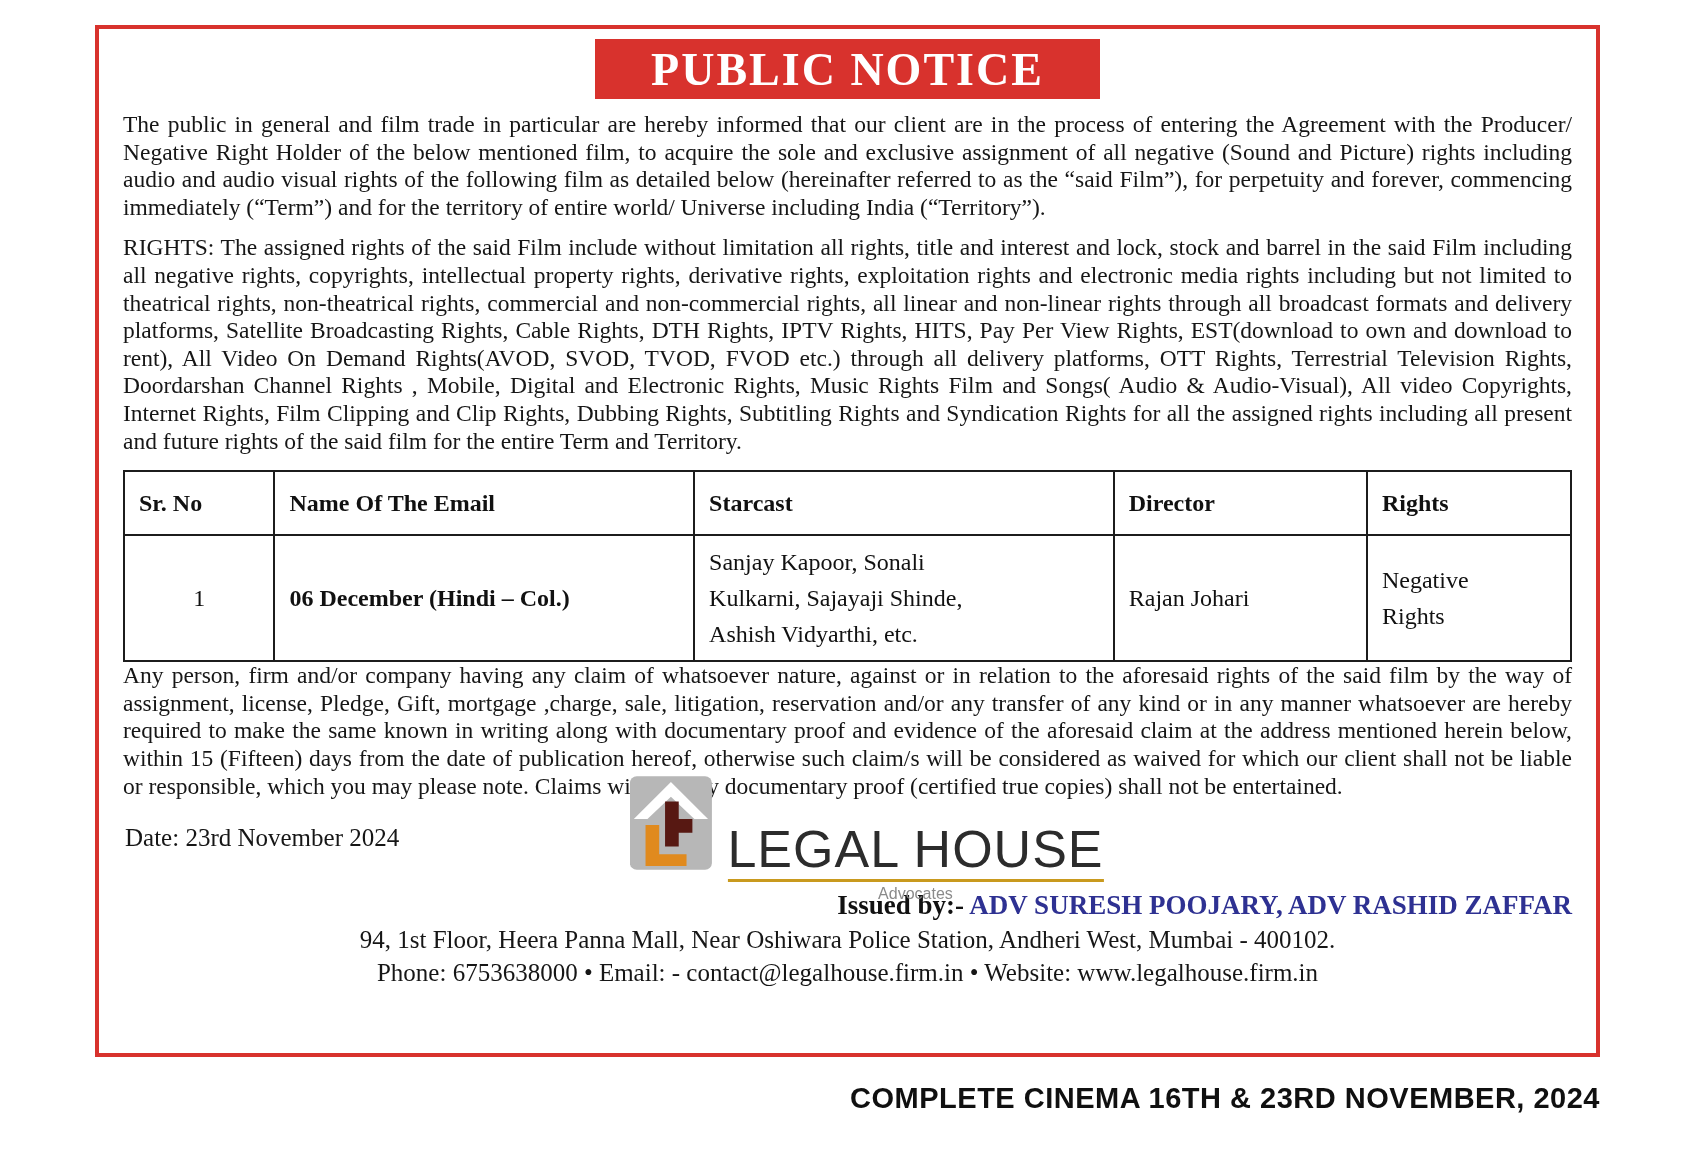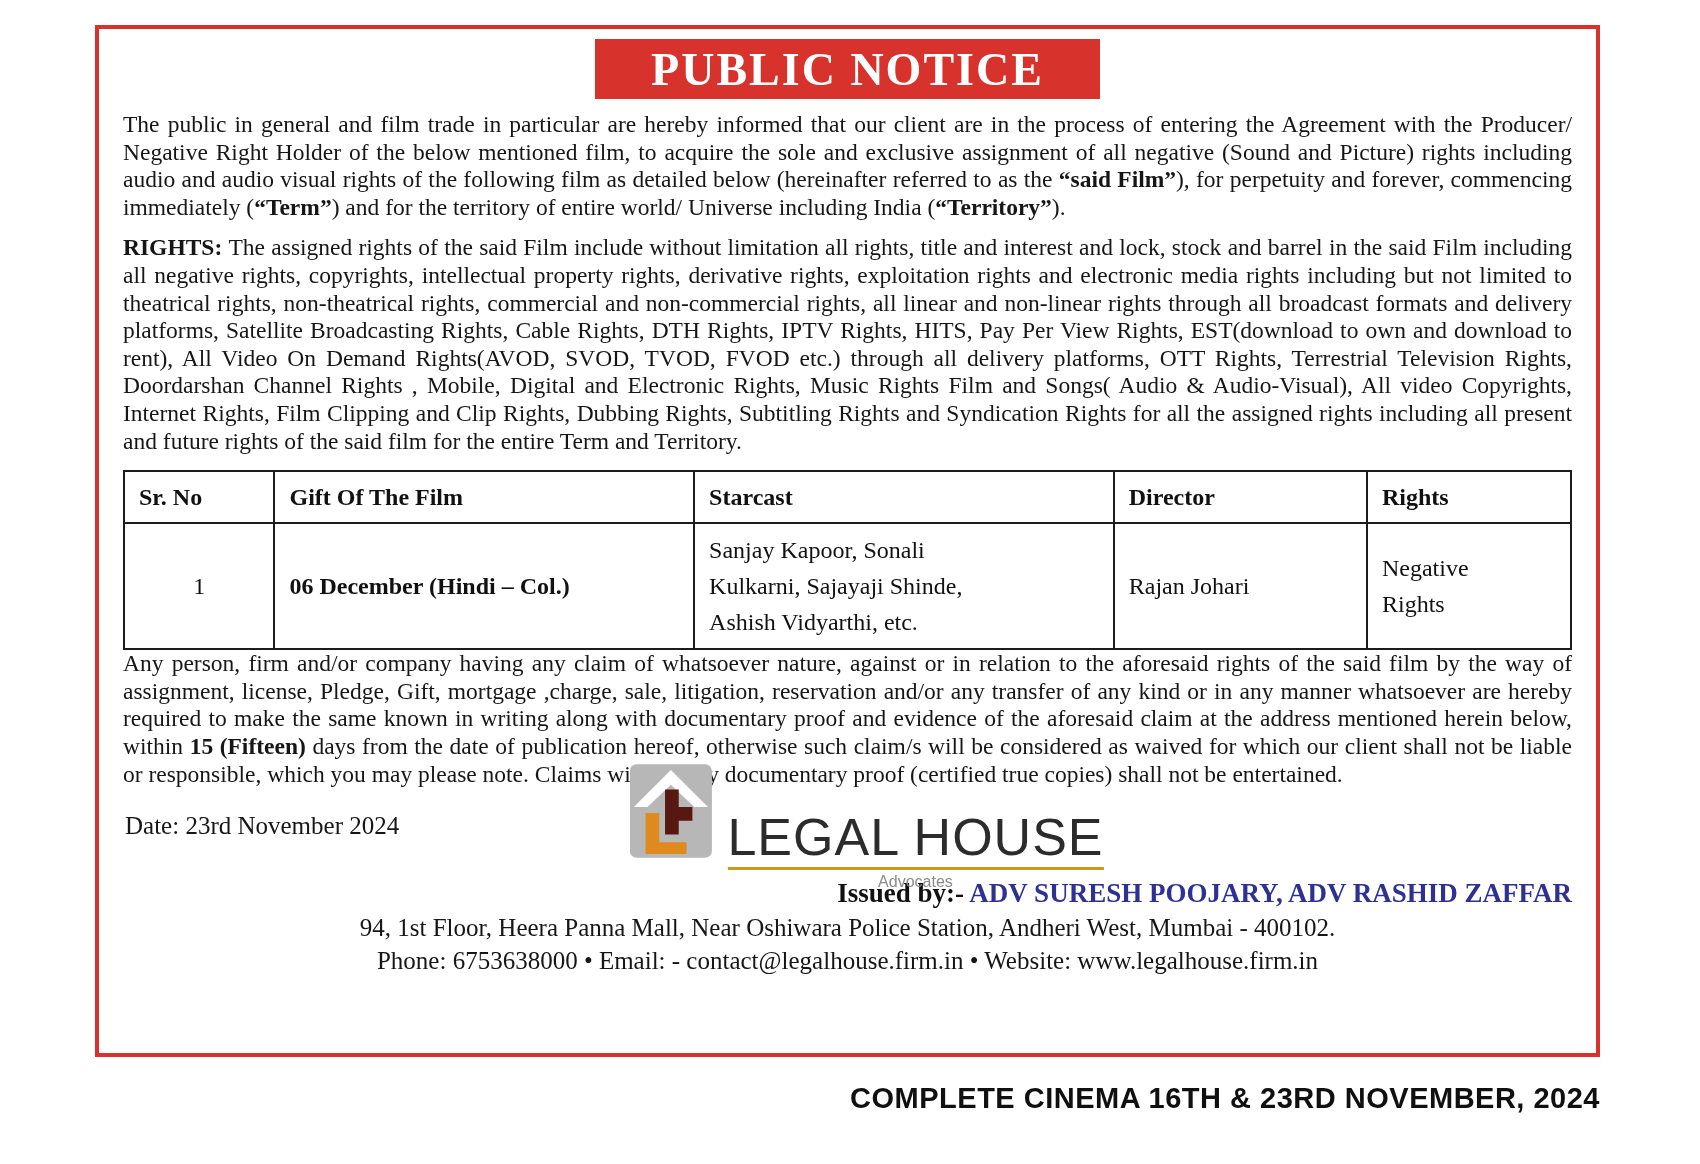"“said Film”" .b { font-weight: bold -> normal }
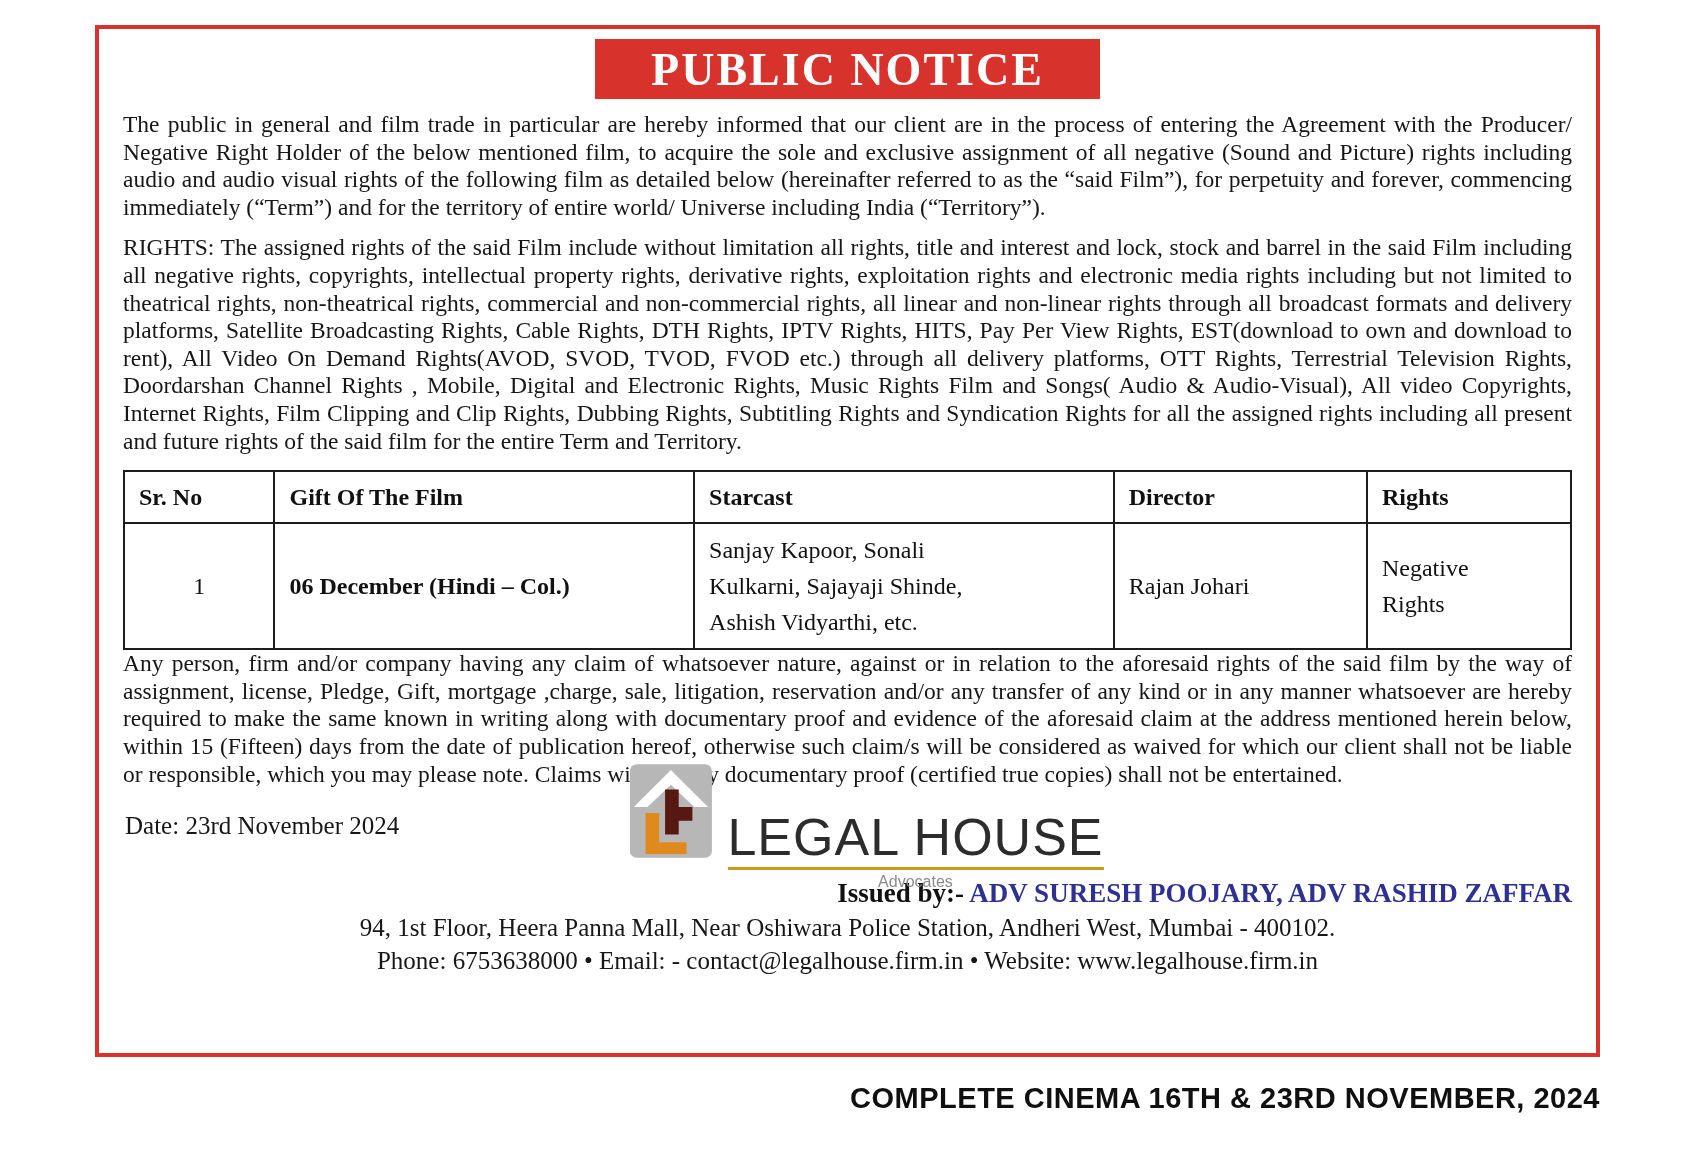"Sr. No" table.film-table th { height: 52px -> 64px }
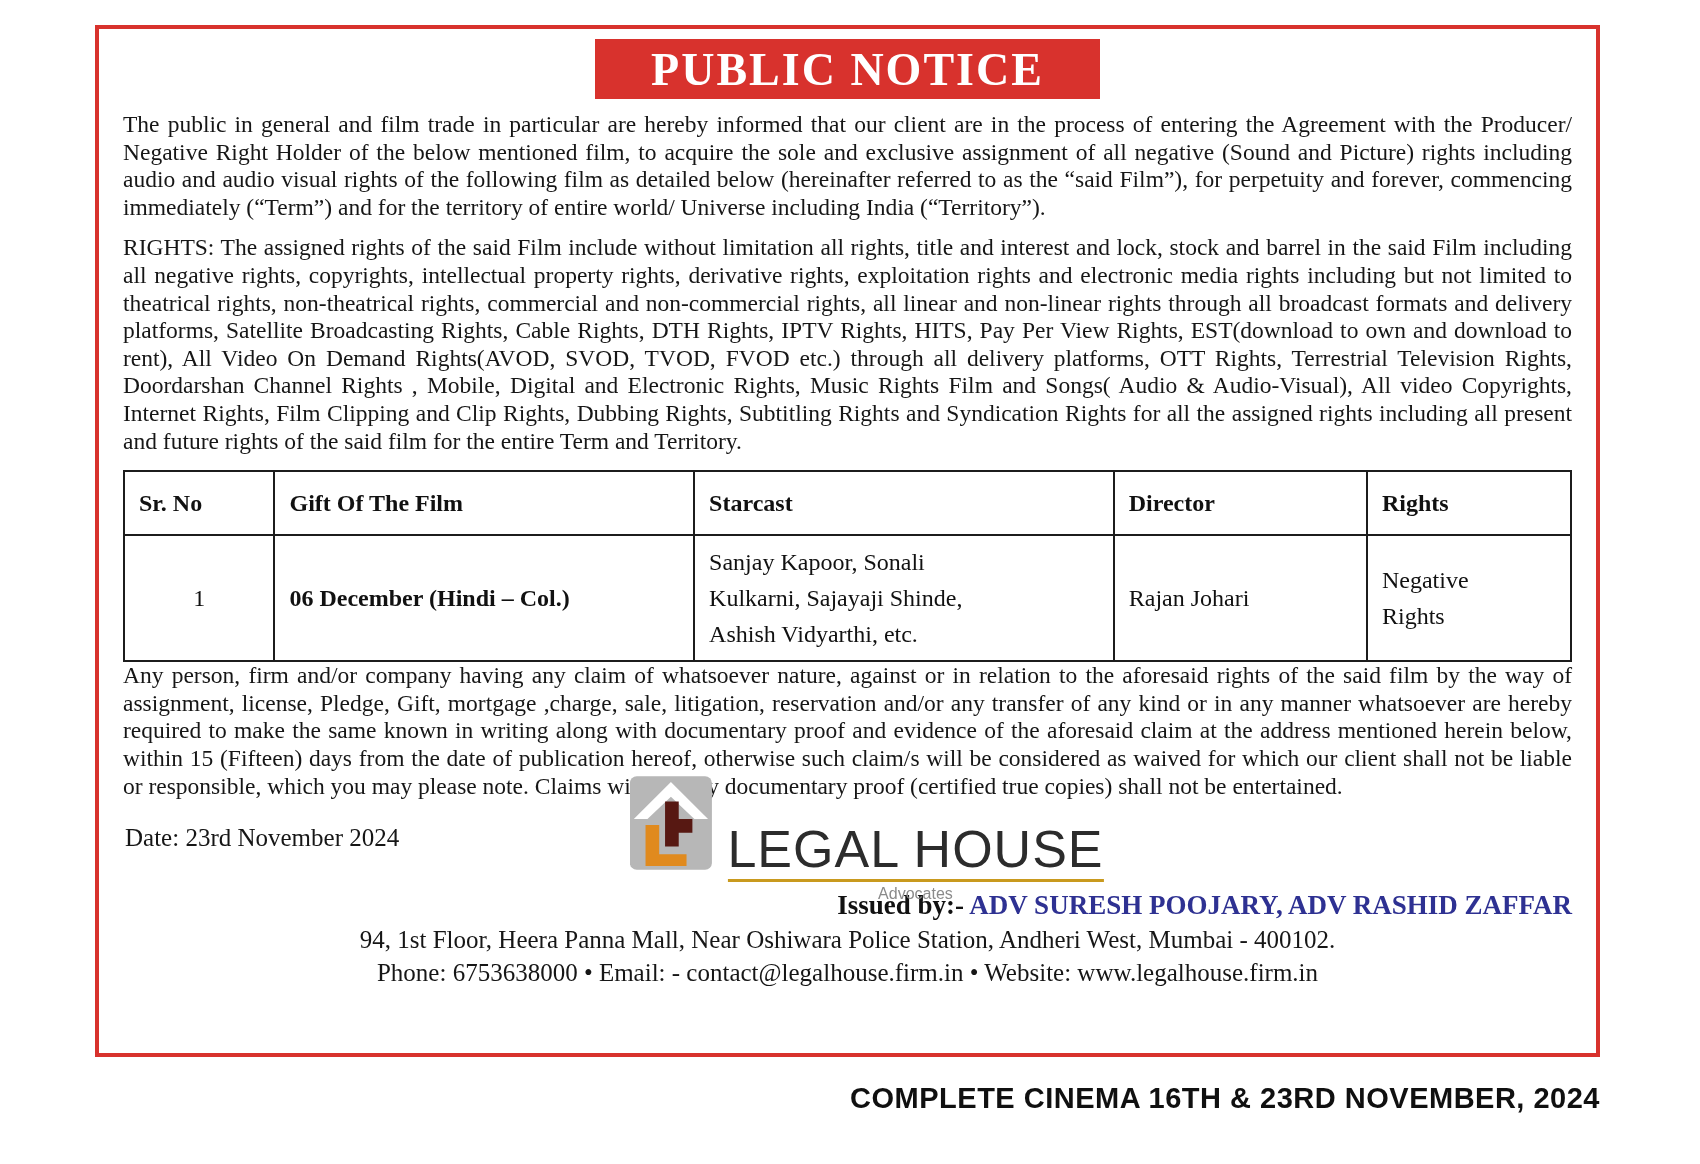"Gift Of The Film" th { text: Gift Of The Film -> Name Of The Email }
